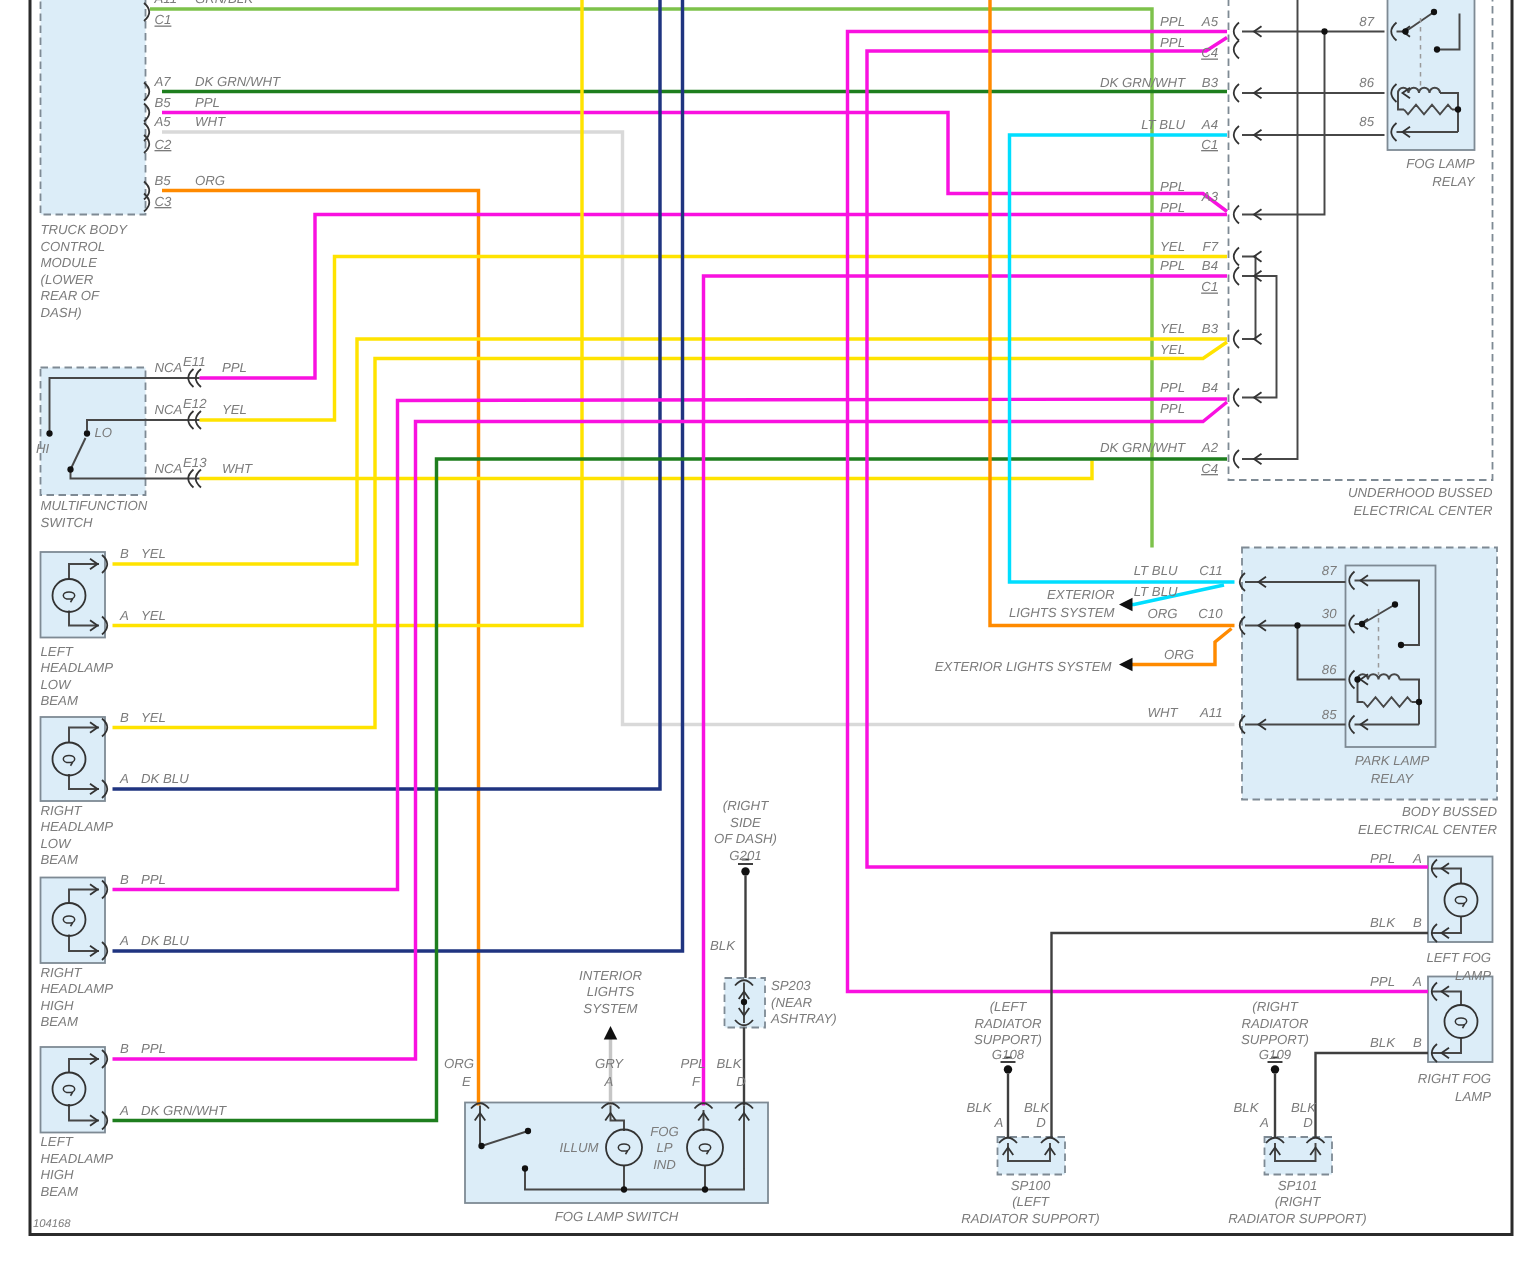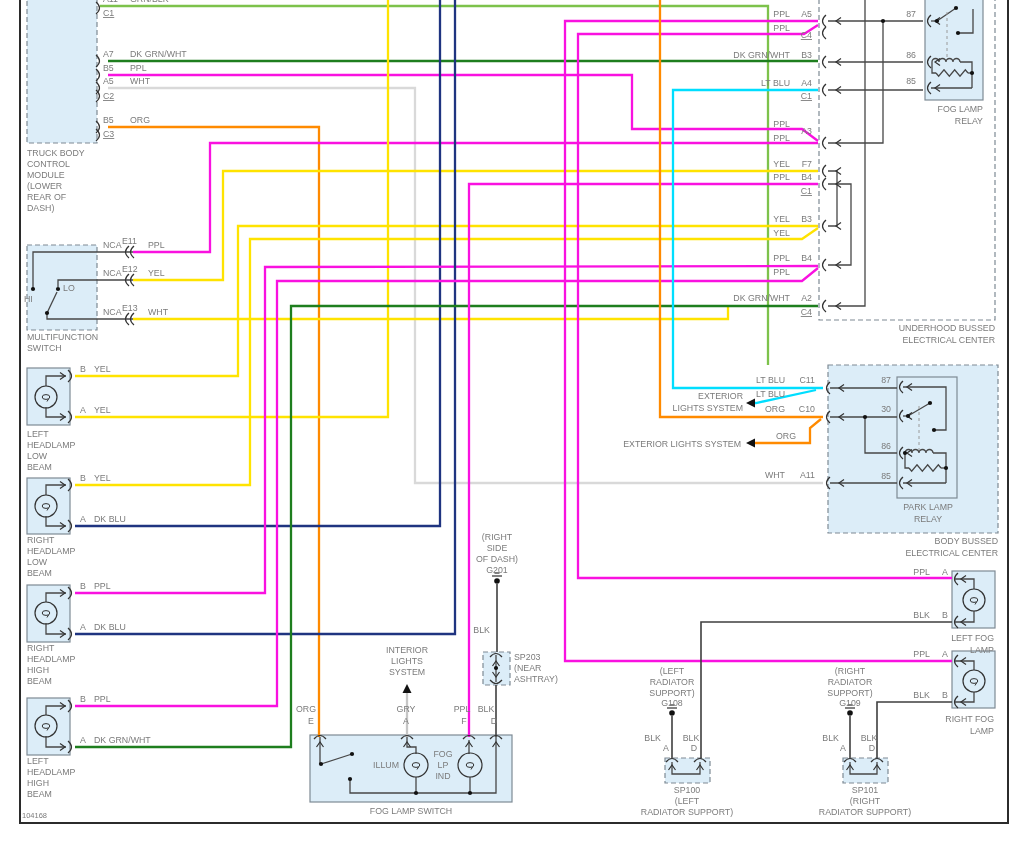"C1" #stage { font-style: none -> italic }
